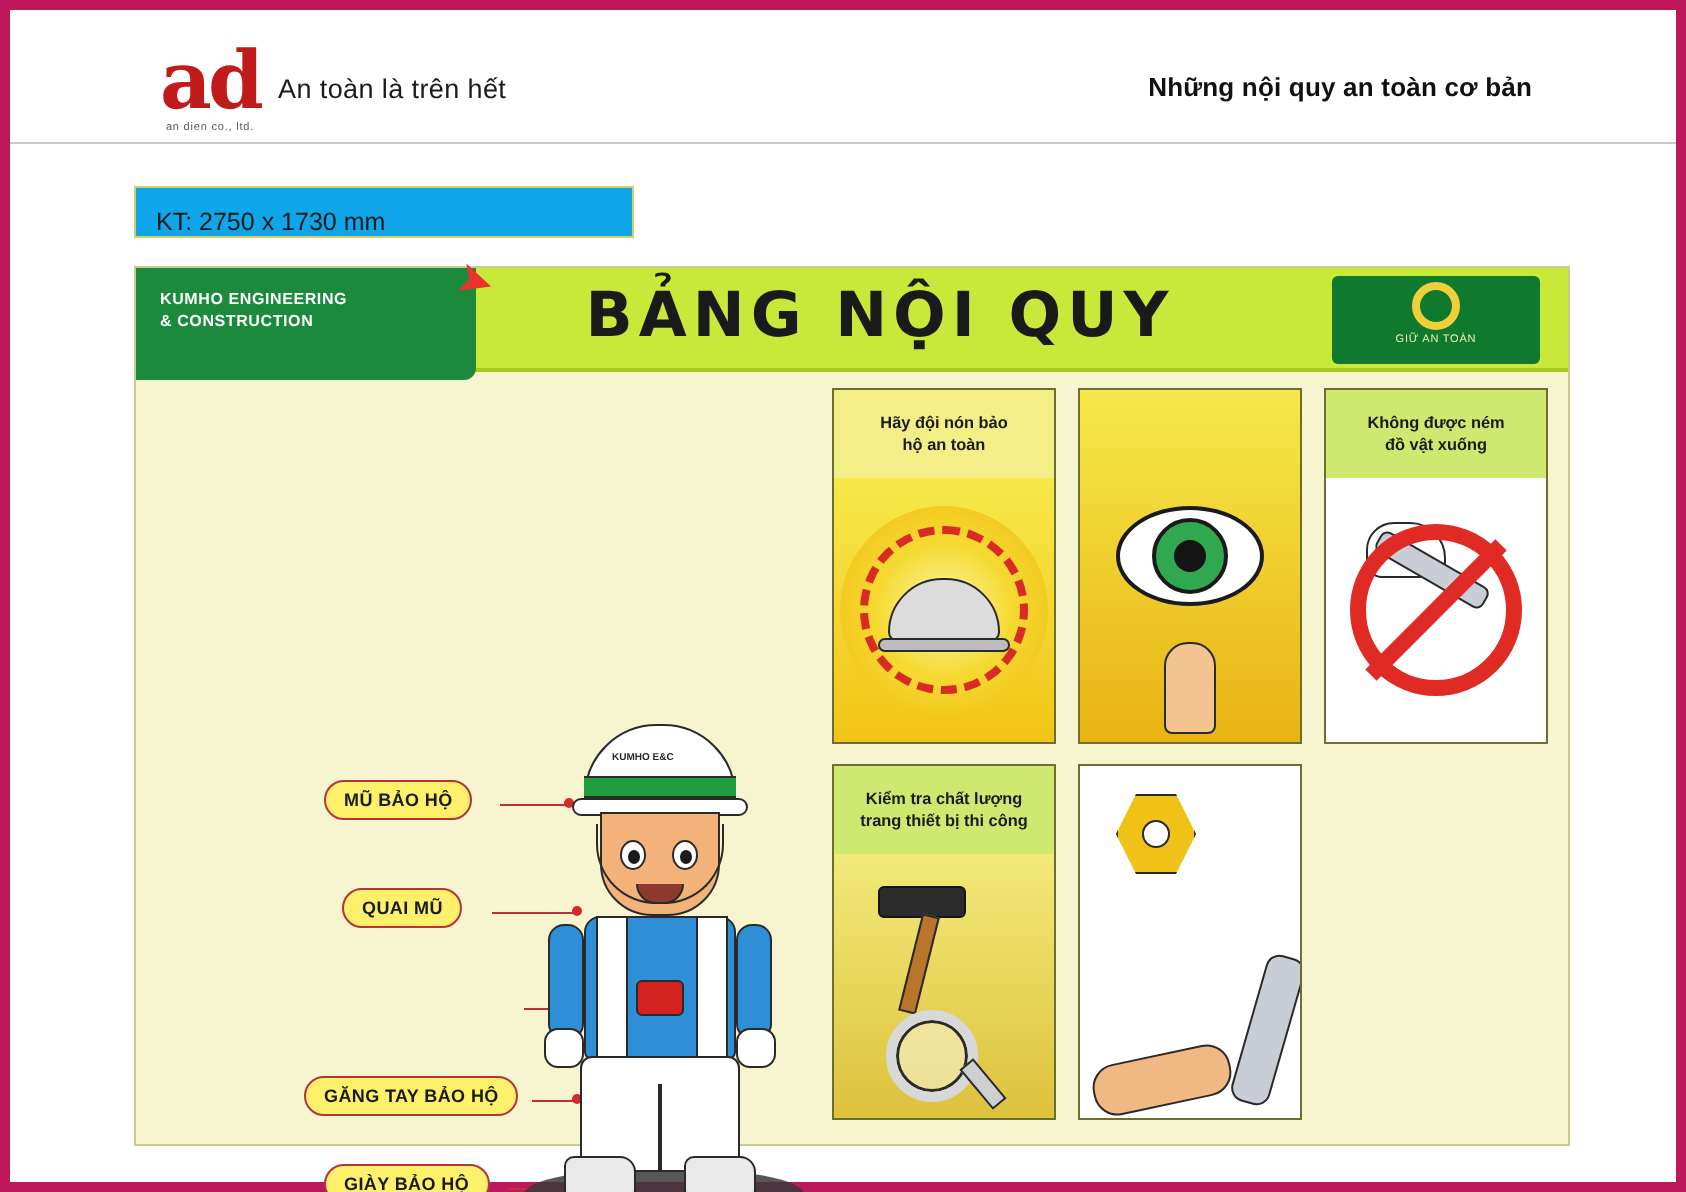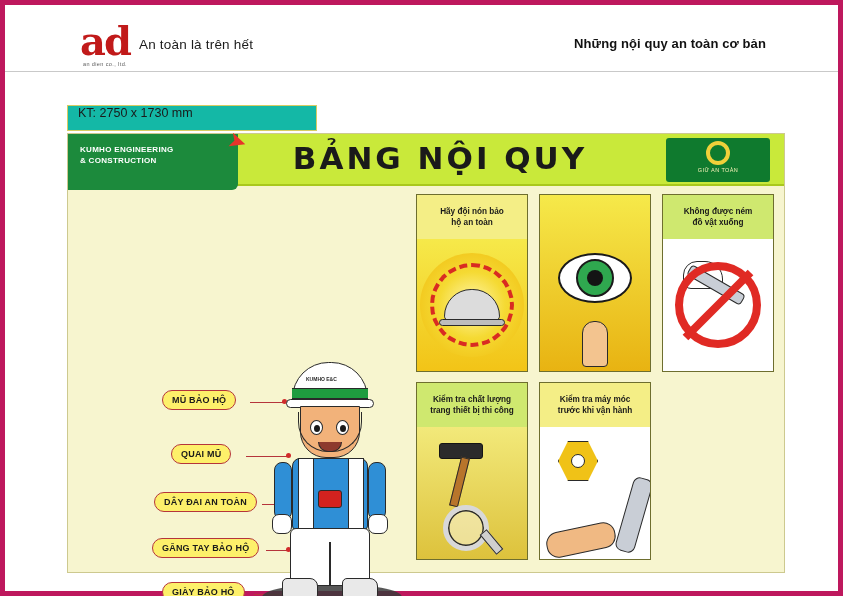"KT: 2750 x 1730 mm" .size-bar { align-items: flex-start -> flex-end; background: #14b8a6 -> #0ea5e9; top: 100px -> 88px }
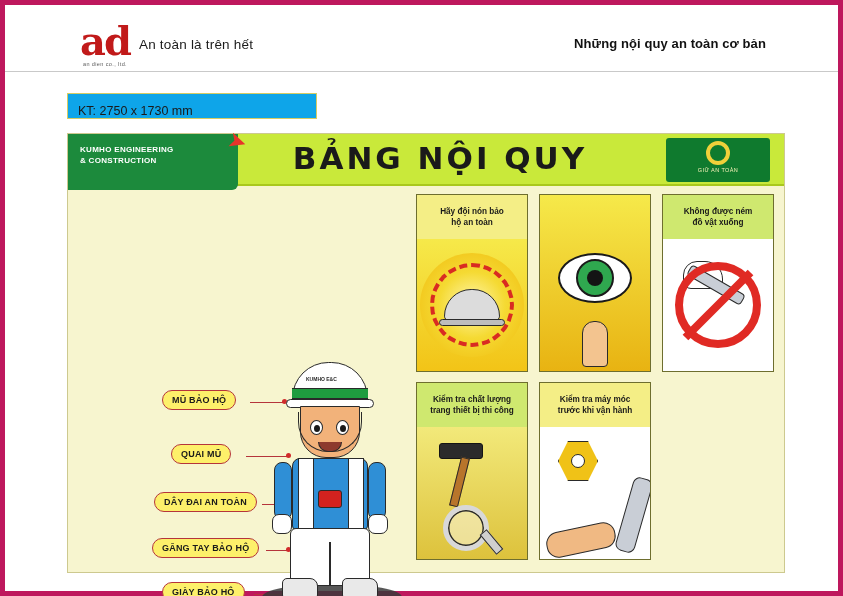"Kiểm tra máy móc" div.card-head { html: <div>Kiểm tra máy móc trước khi vận hành</div> -> none }
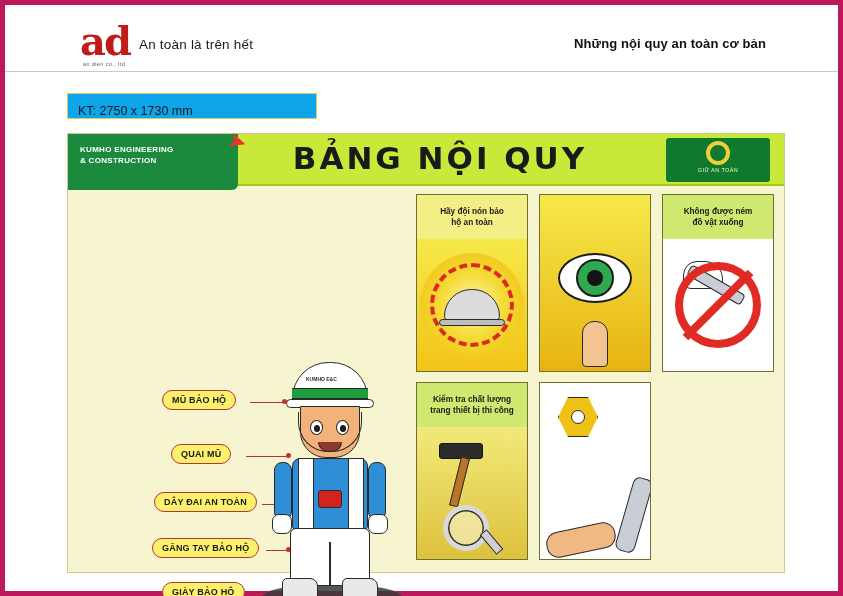"DÂY ĐAI AN TOÀN" div.label-btn { html: <div>DÂY ĐAI AN TOÀN</div> -> none }
